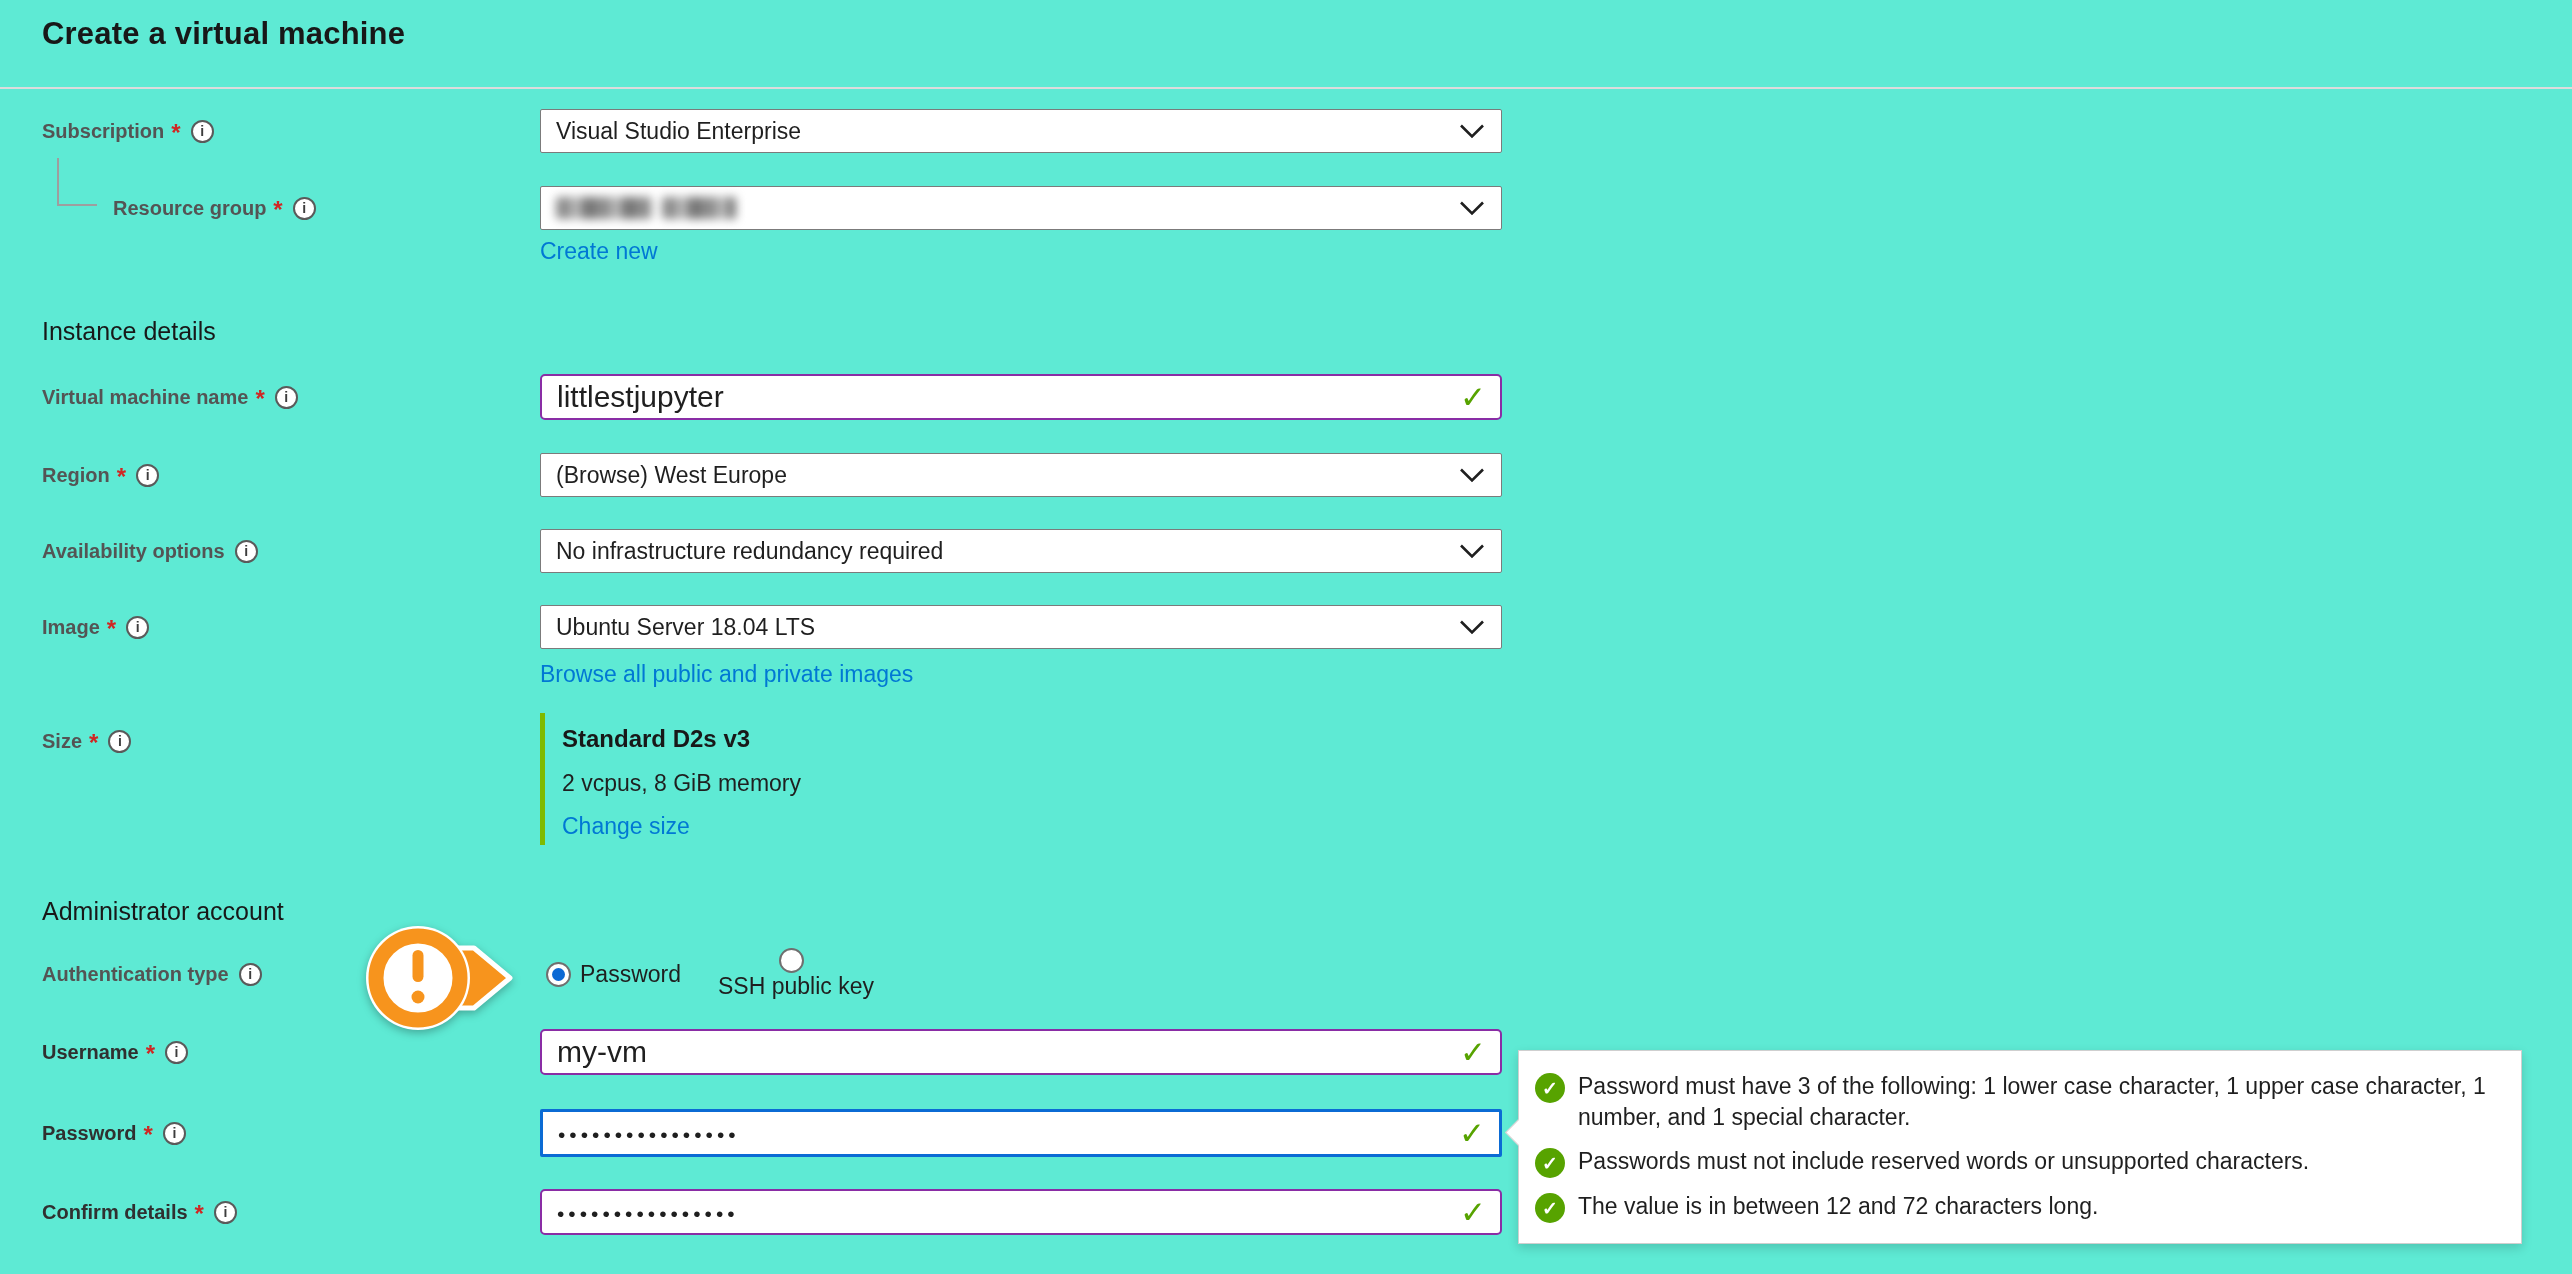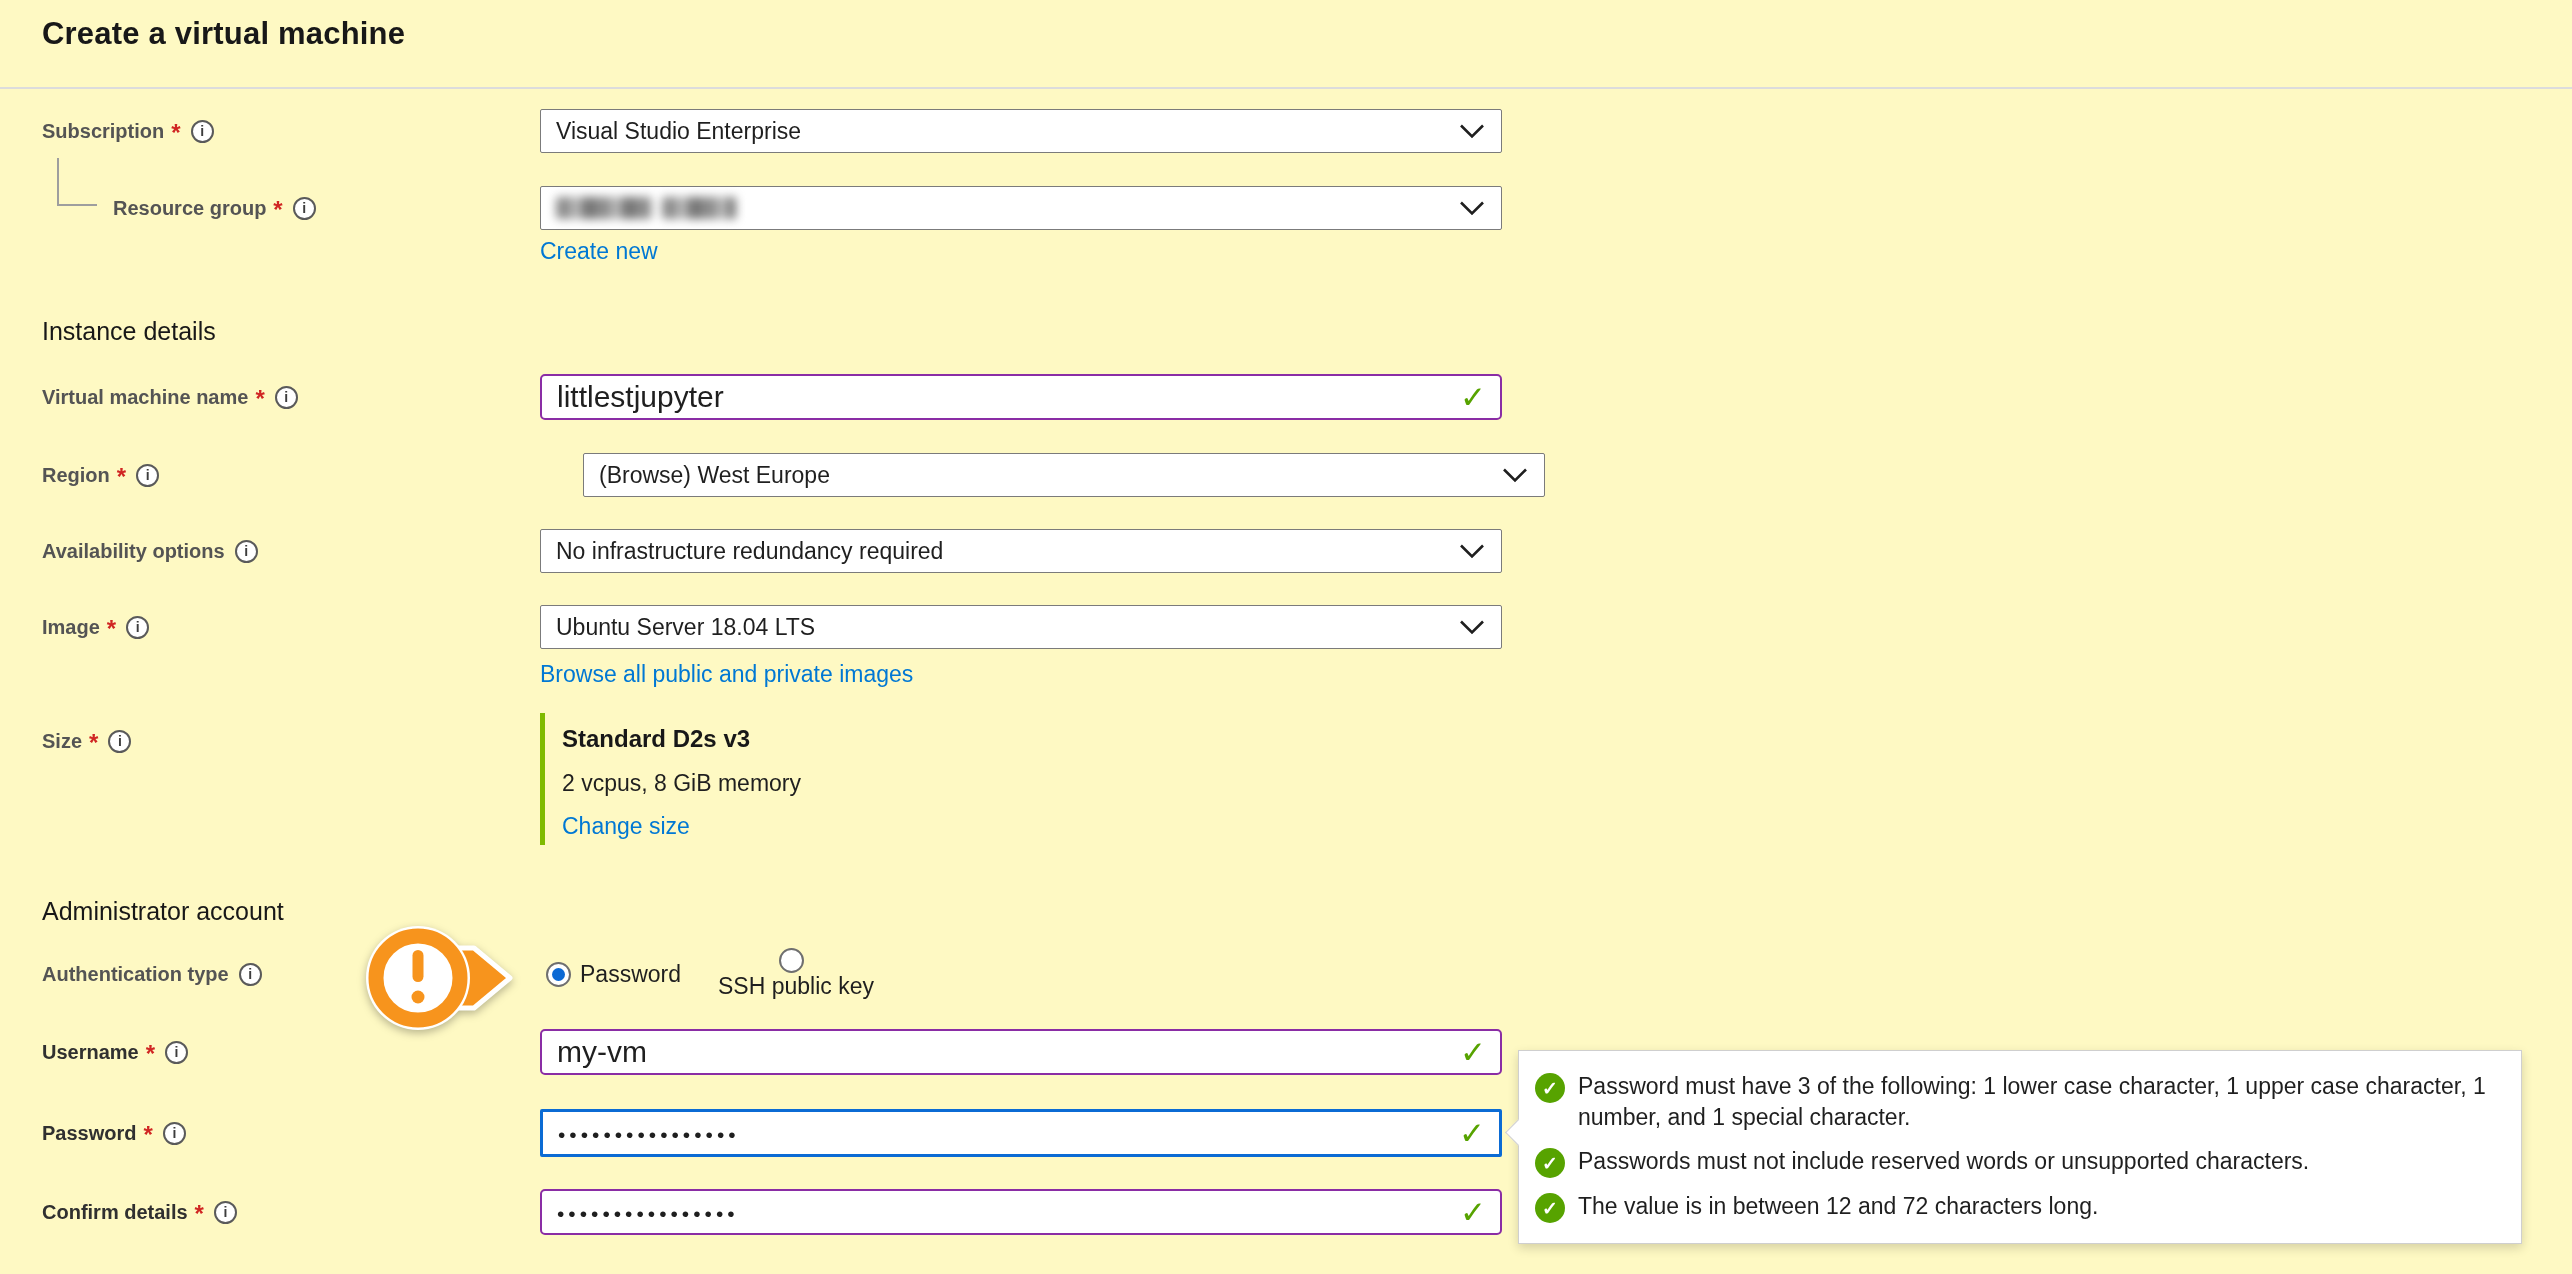"Create a virtual machine" .screen { background: #fef9c3 -> #5eead4 }
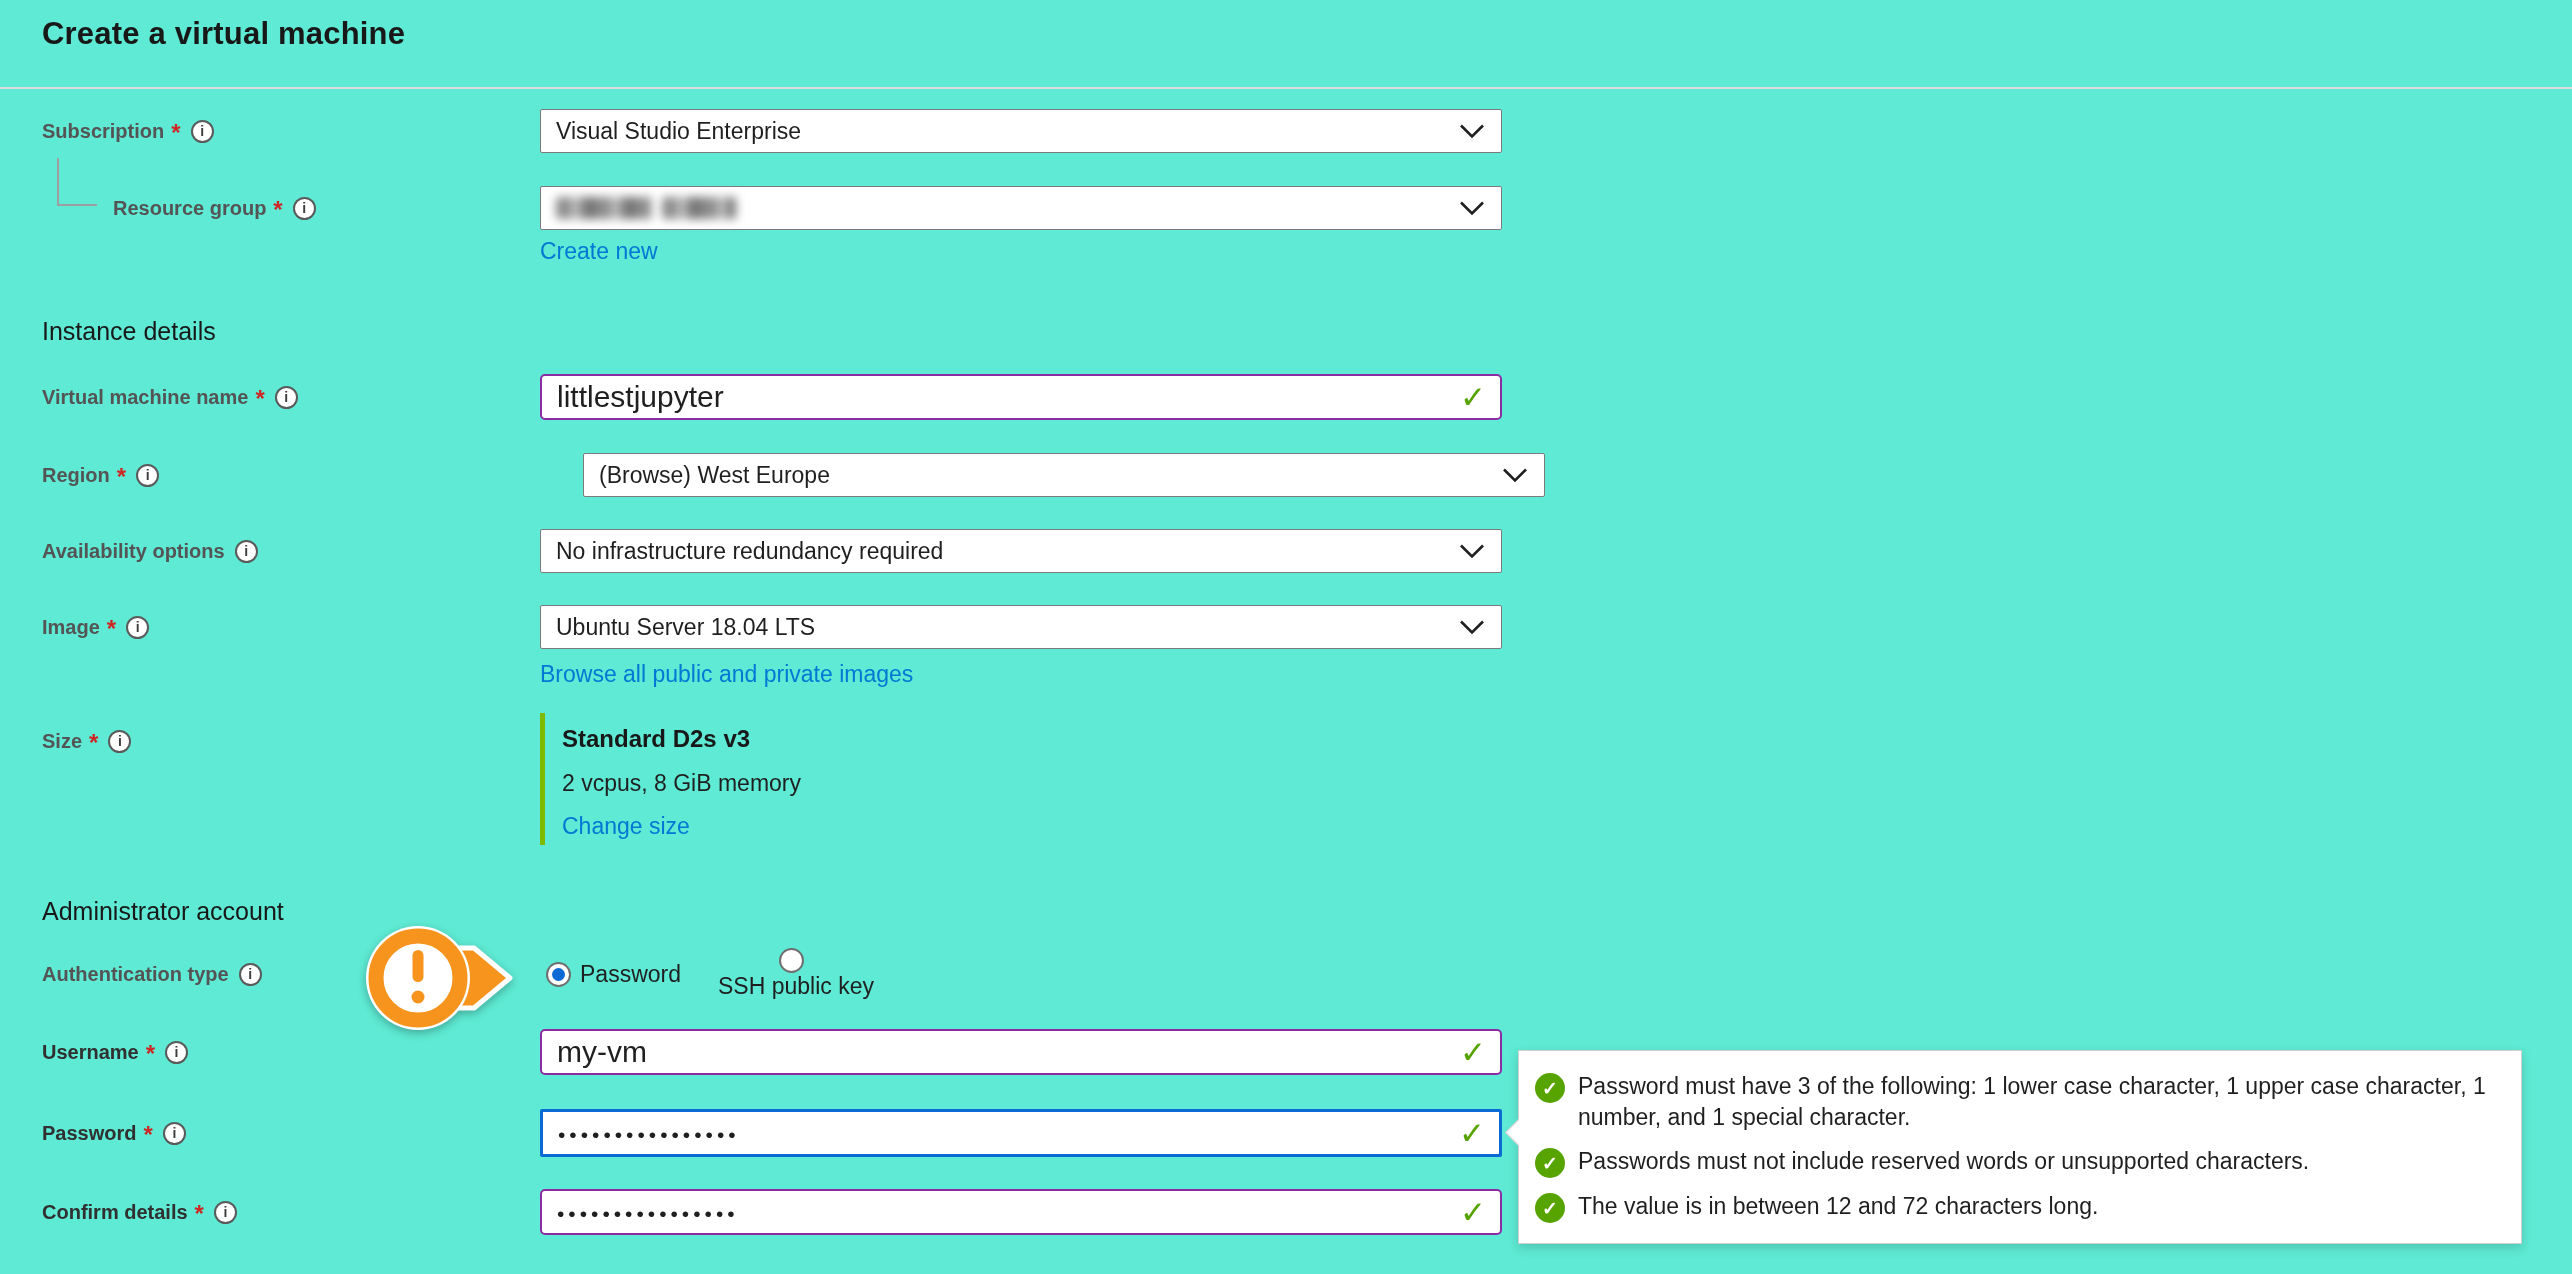"Region" .mt-region { gap: 43px -> none }
